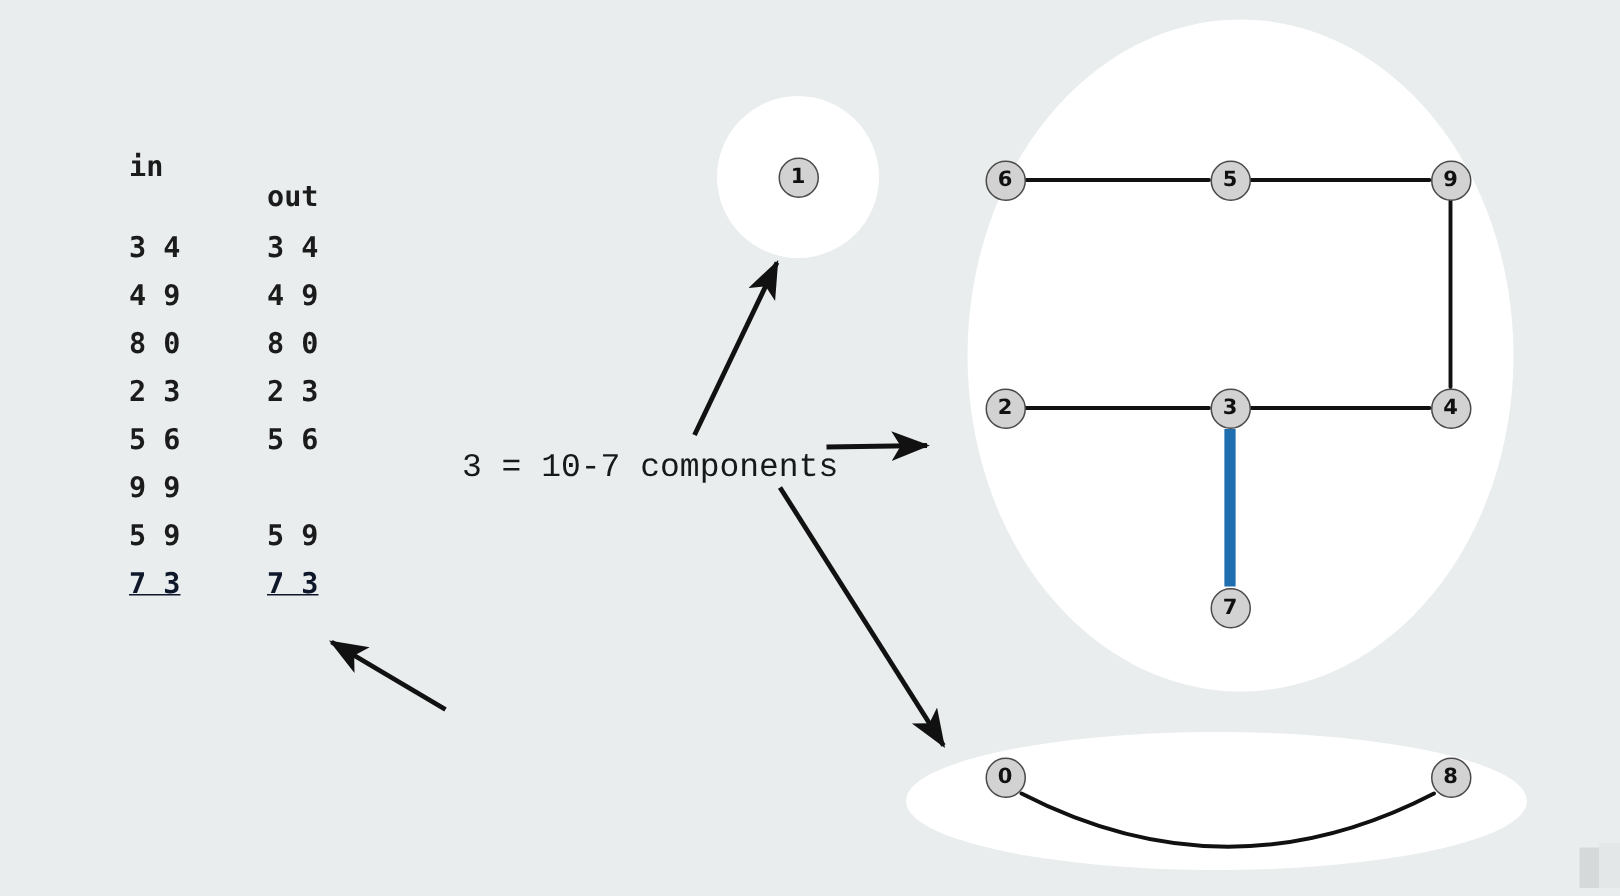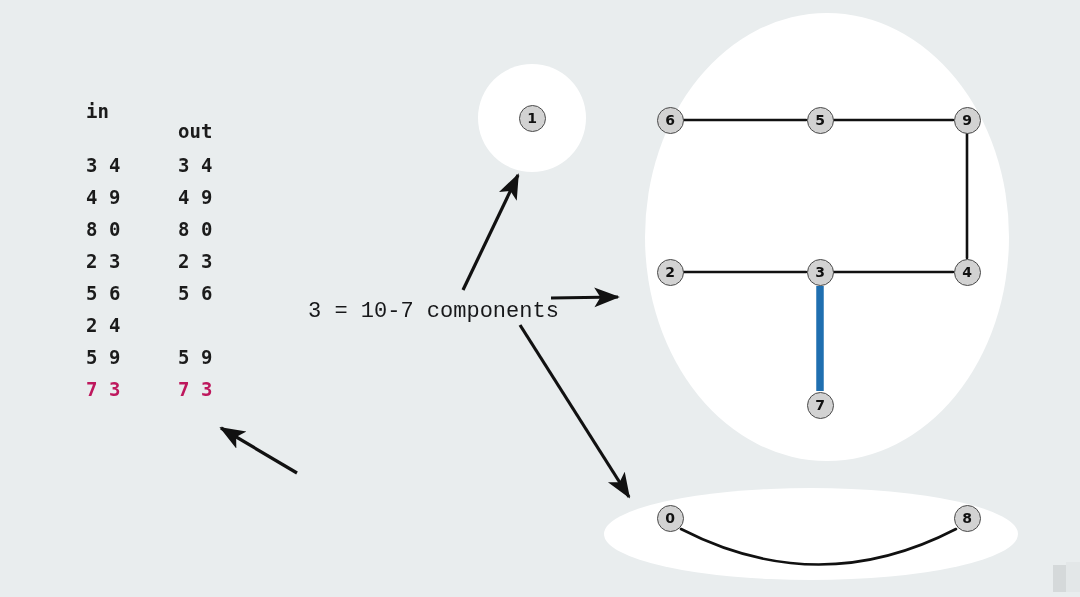"2 4" span.cell-in { text: 2 4 -> 9 9 }
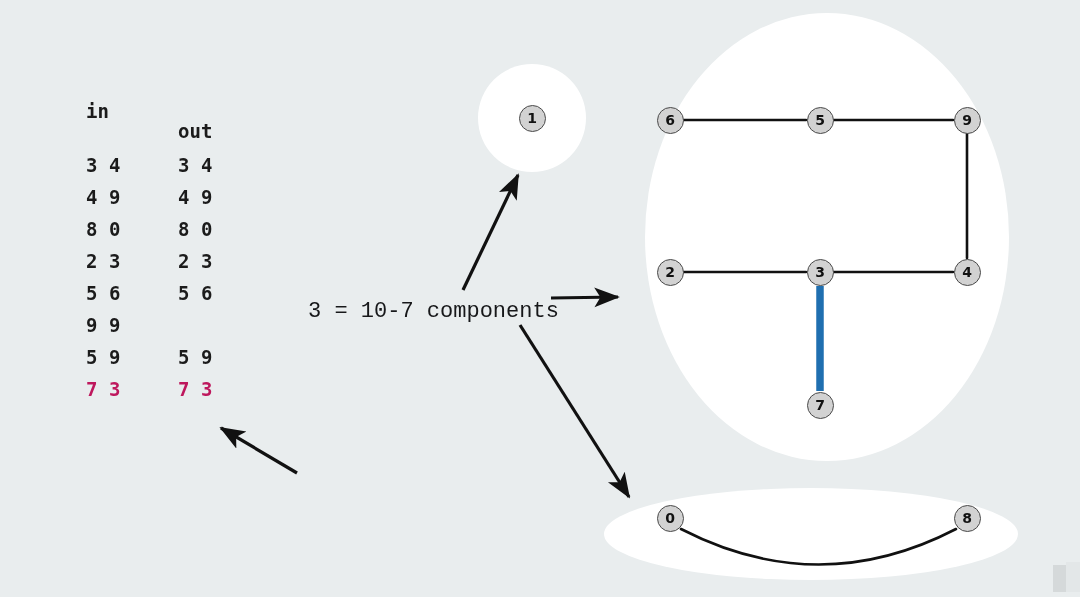"7 3" .io-row.hl .cell-in, .io-row.hl .cell-out { color: #be185d -> #0f172a; text-decoration: none -> underline }
